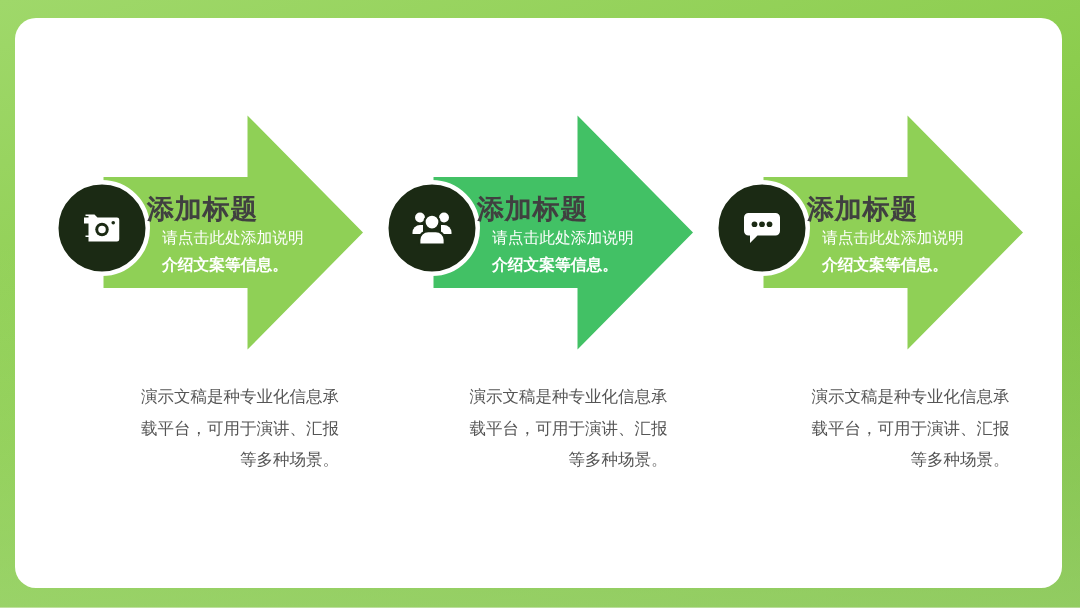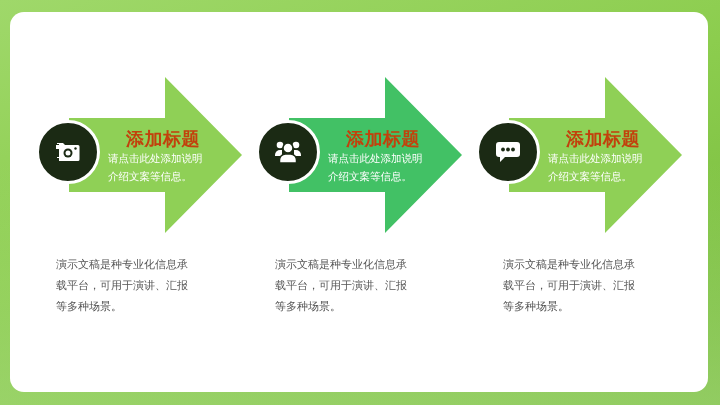"添加标题" .title { color: #c2410c -> #404040; left: 95px -> 67px }
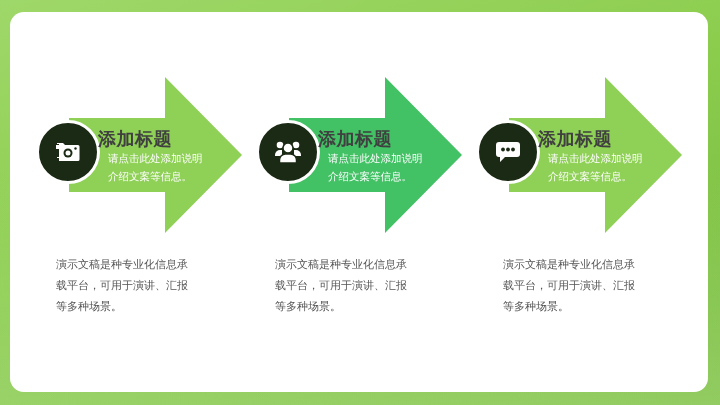"介绍文案等信息。" .sub2 { font-weight: none -> bold }
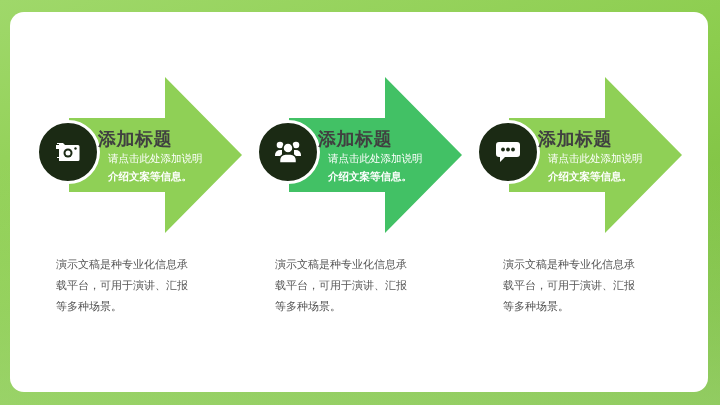"演示文稿是种专业化信息承" .desc { text-align: left -> right }
